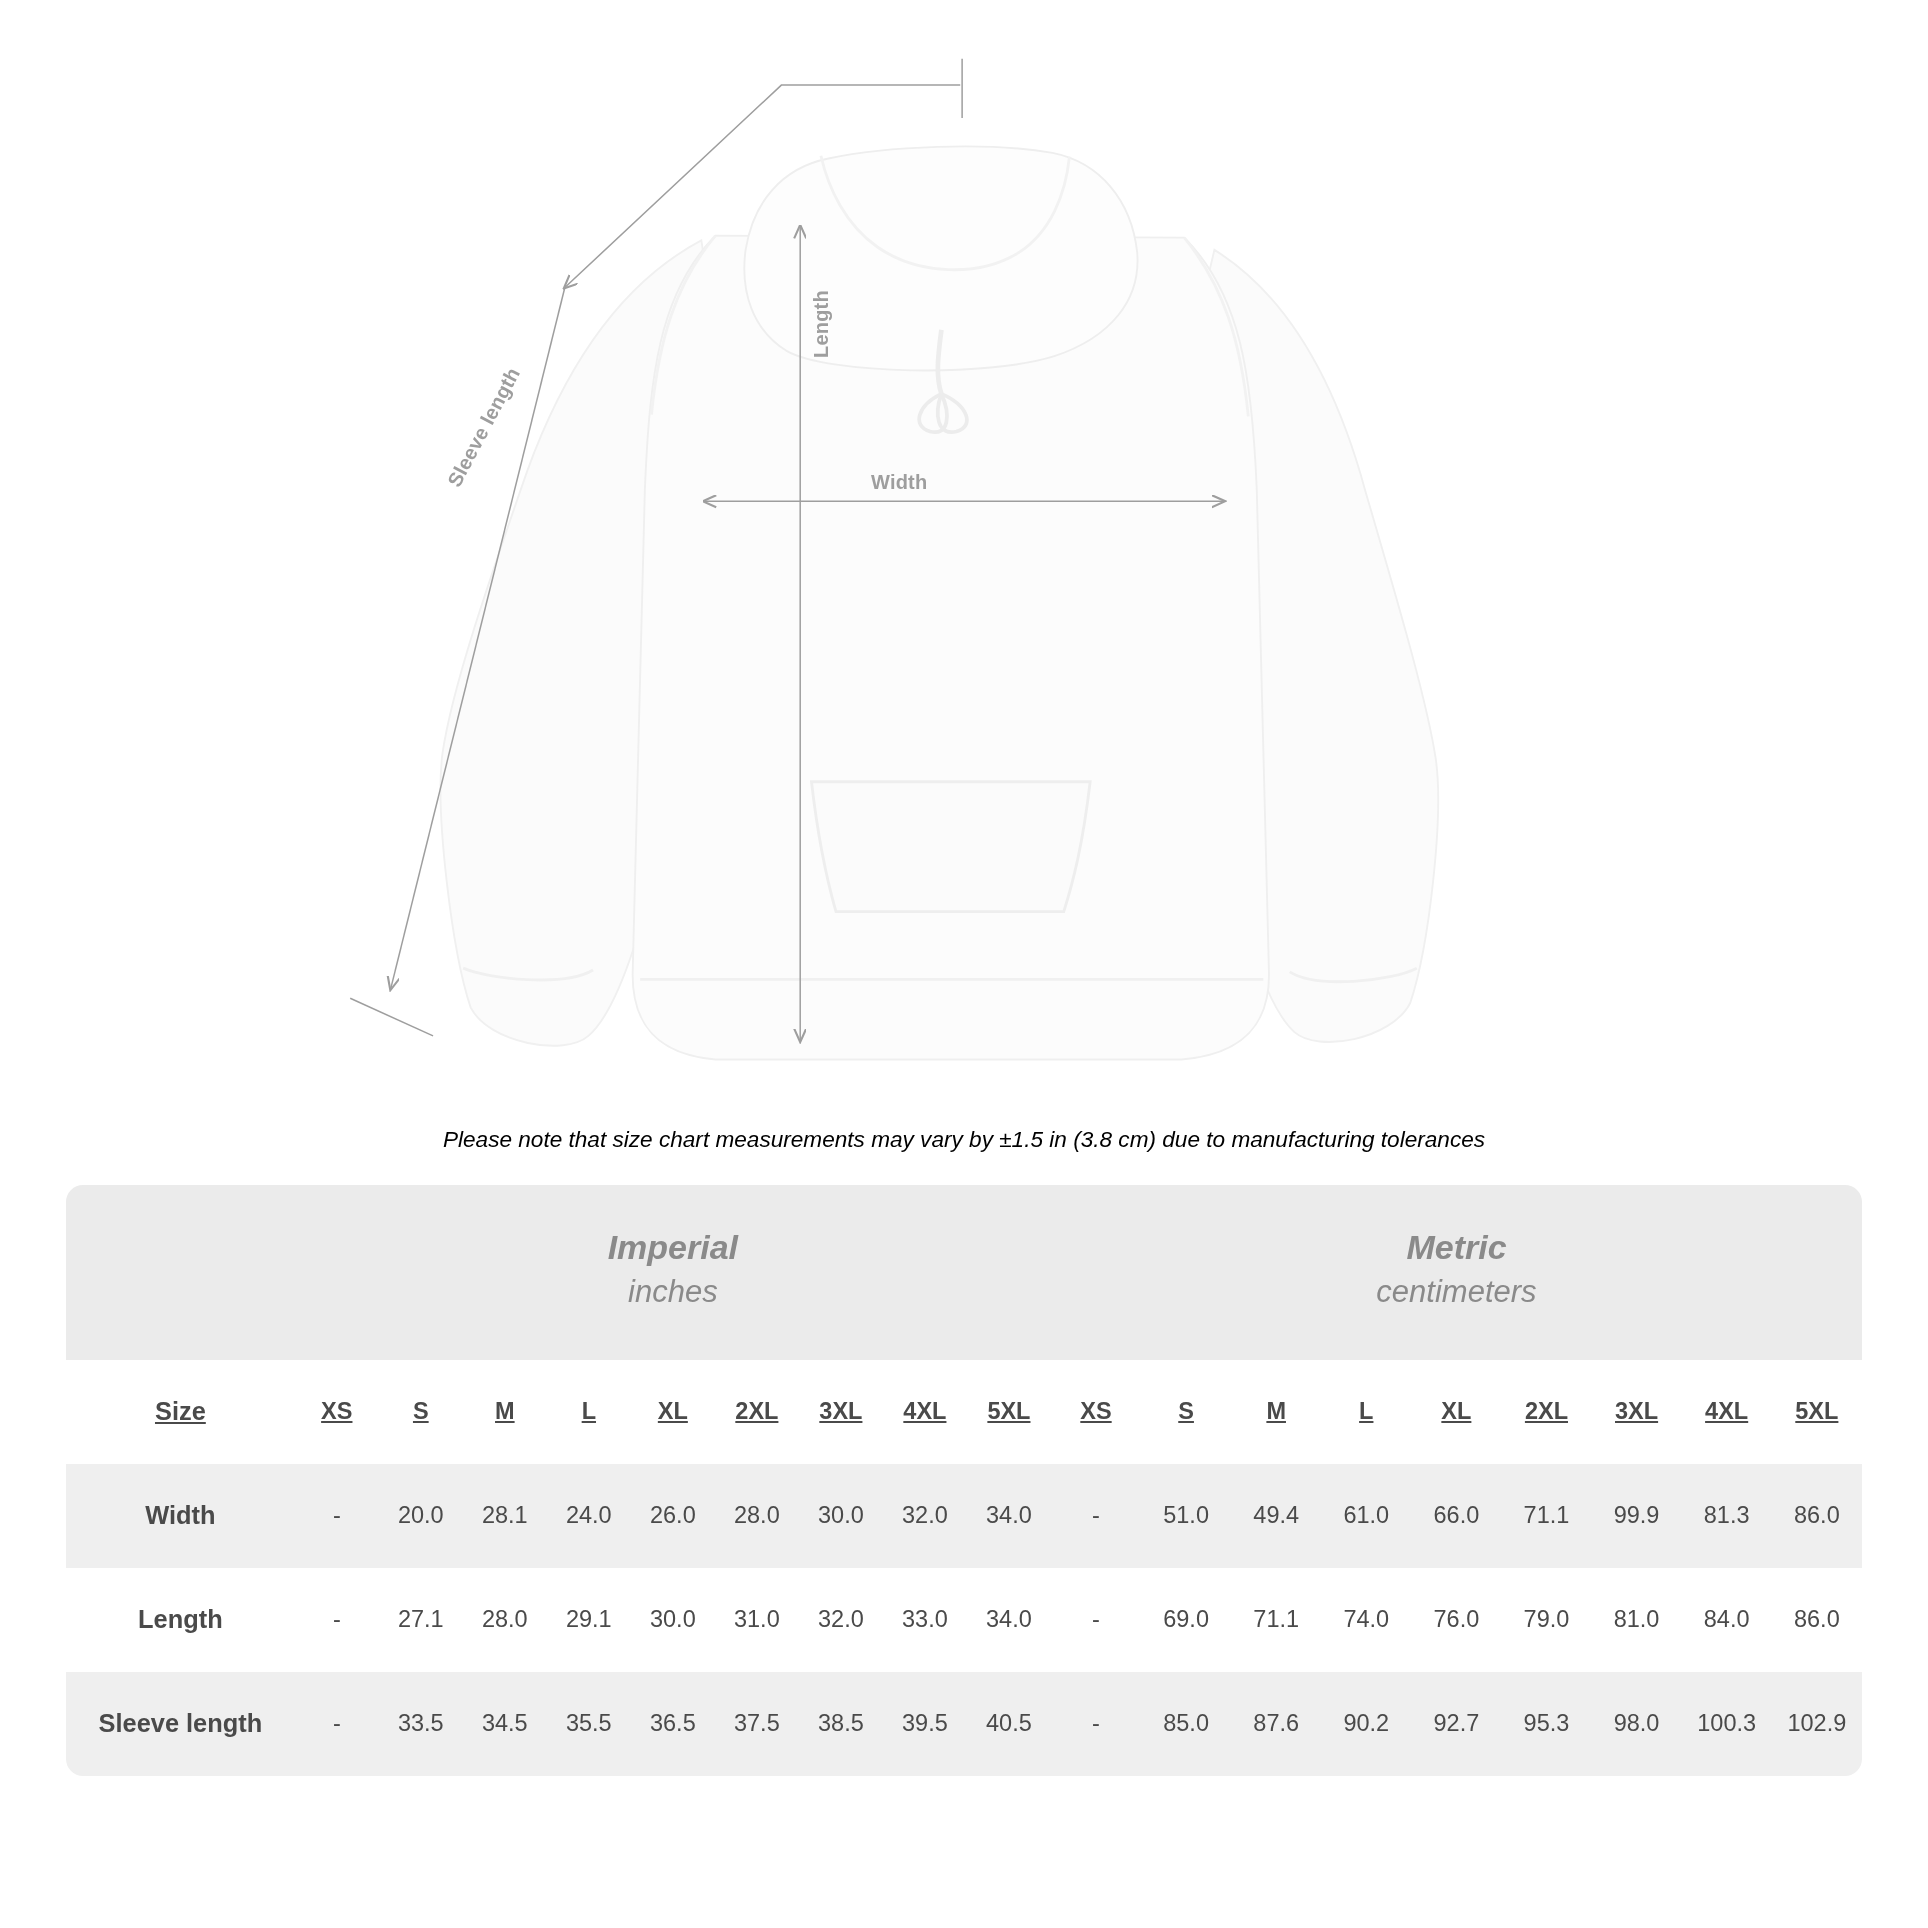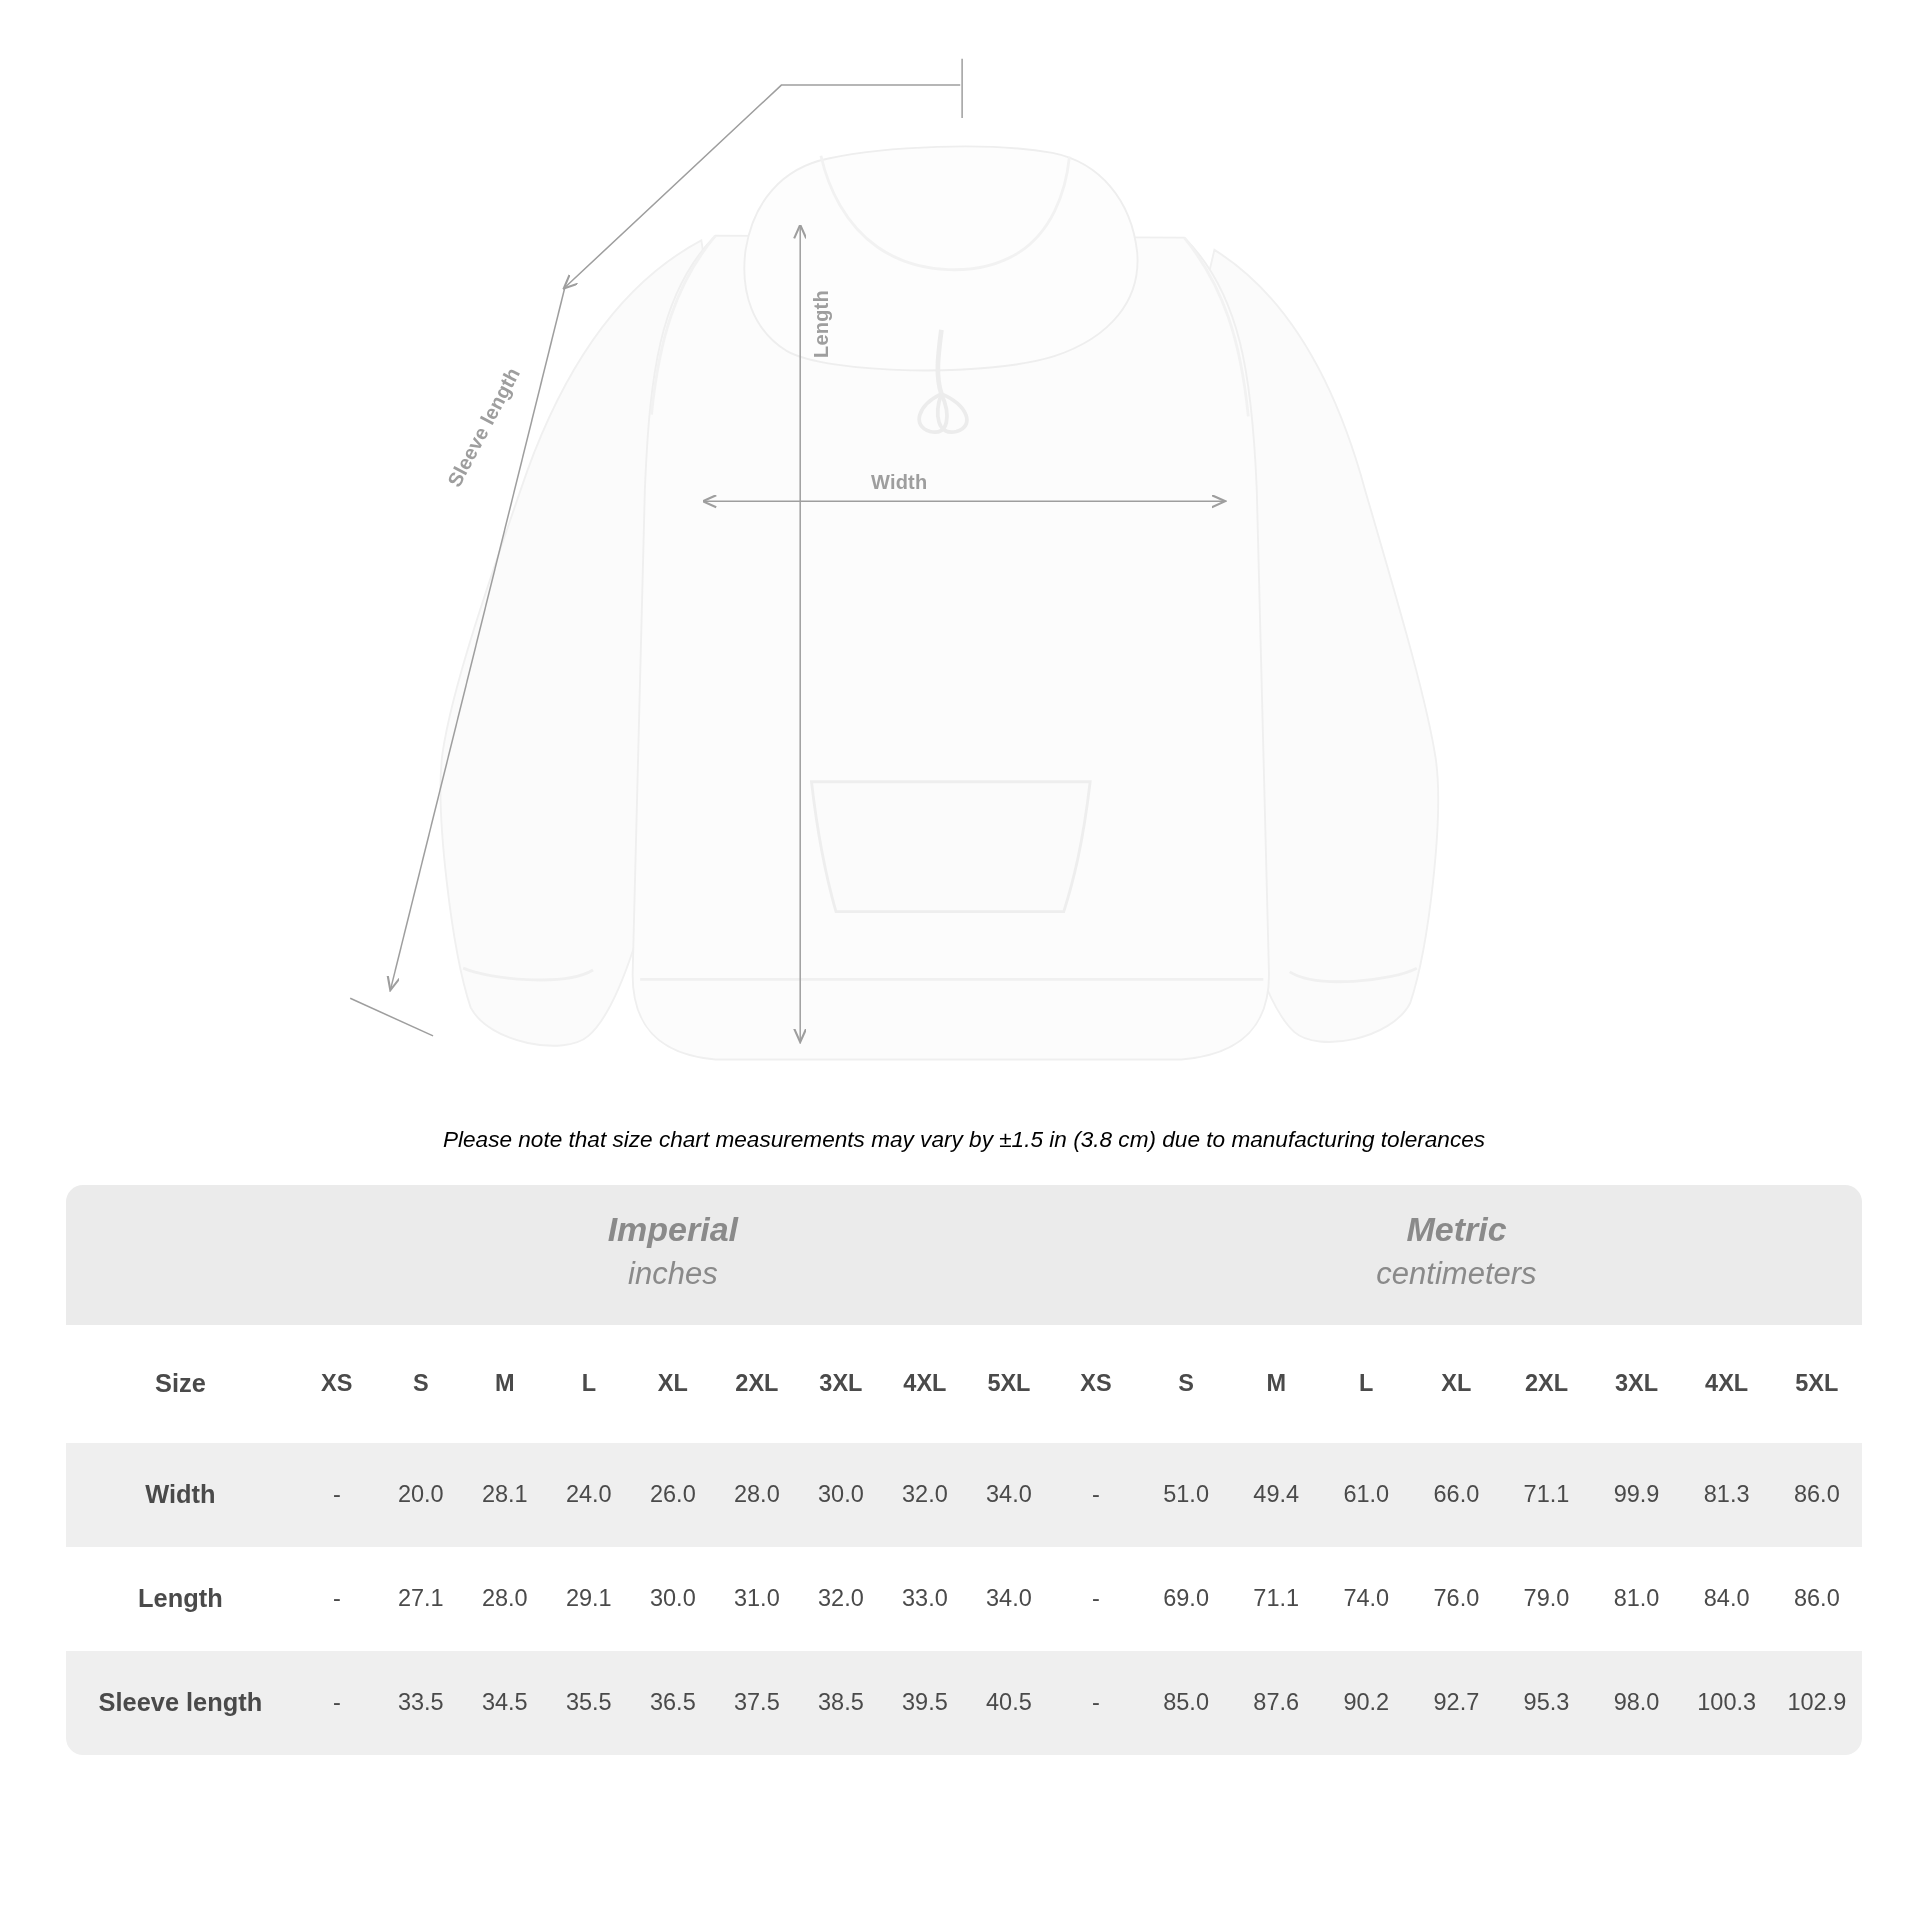"Imperial" .unit-row td { height: 140px -> 175px }
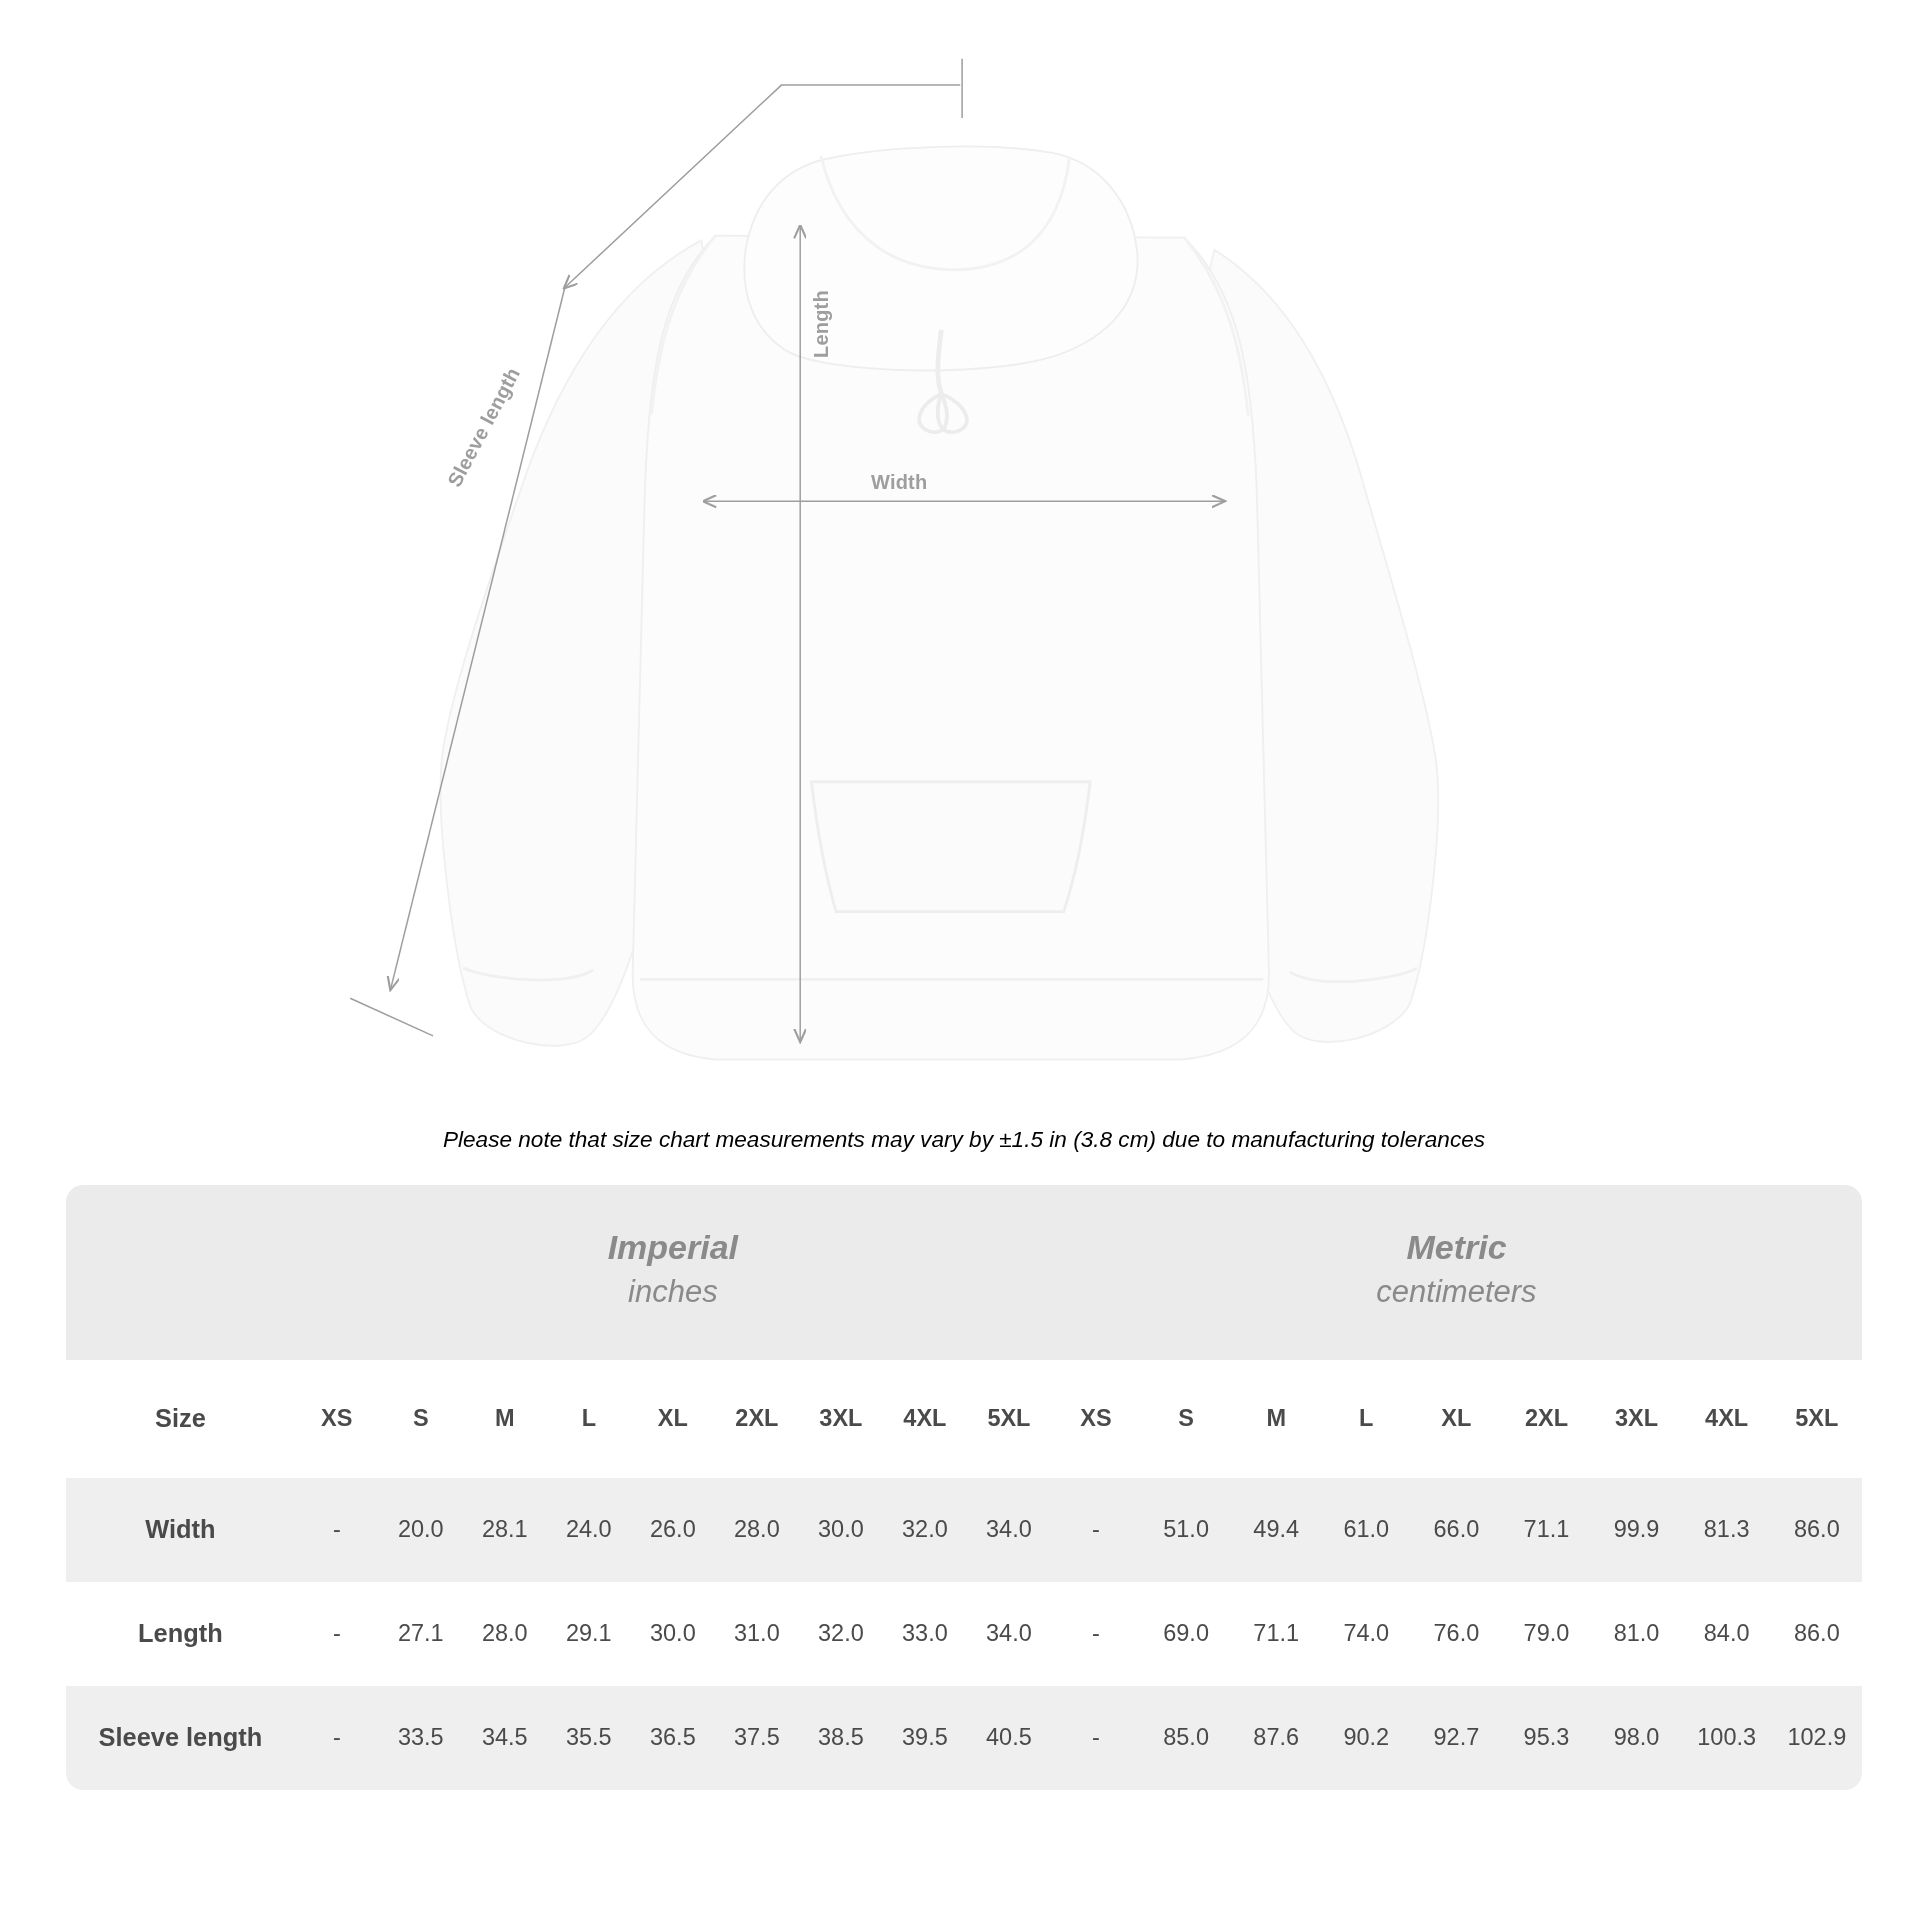"Size" .head-row td { height: 118px -> 104px; text-decoration: none -> underline }
